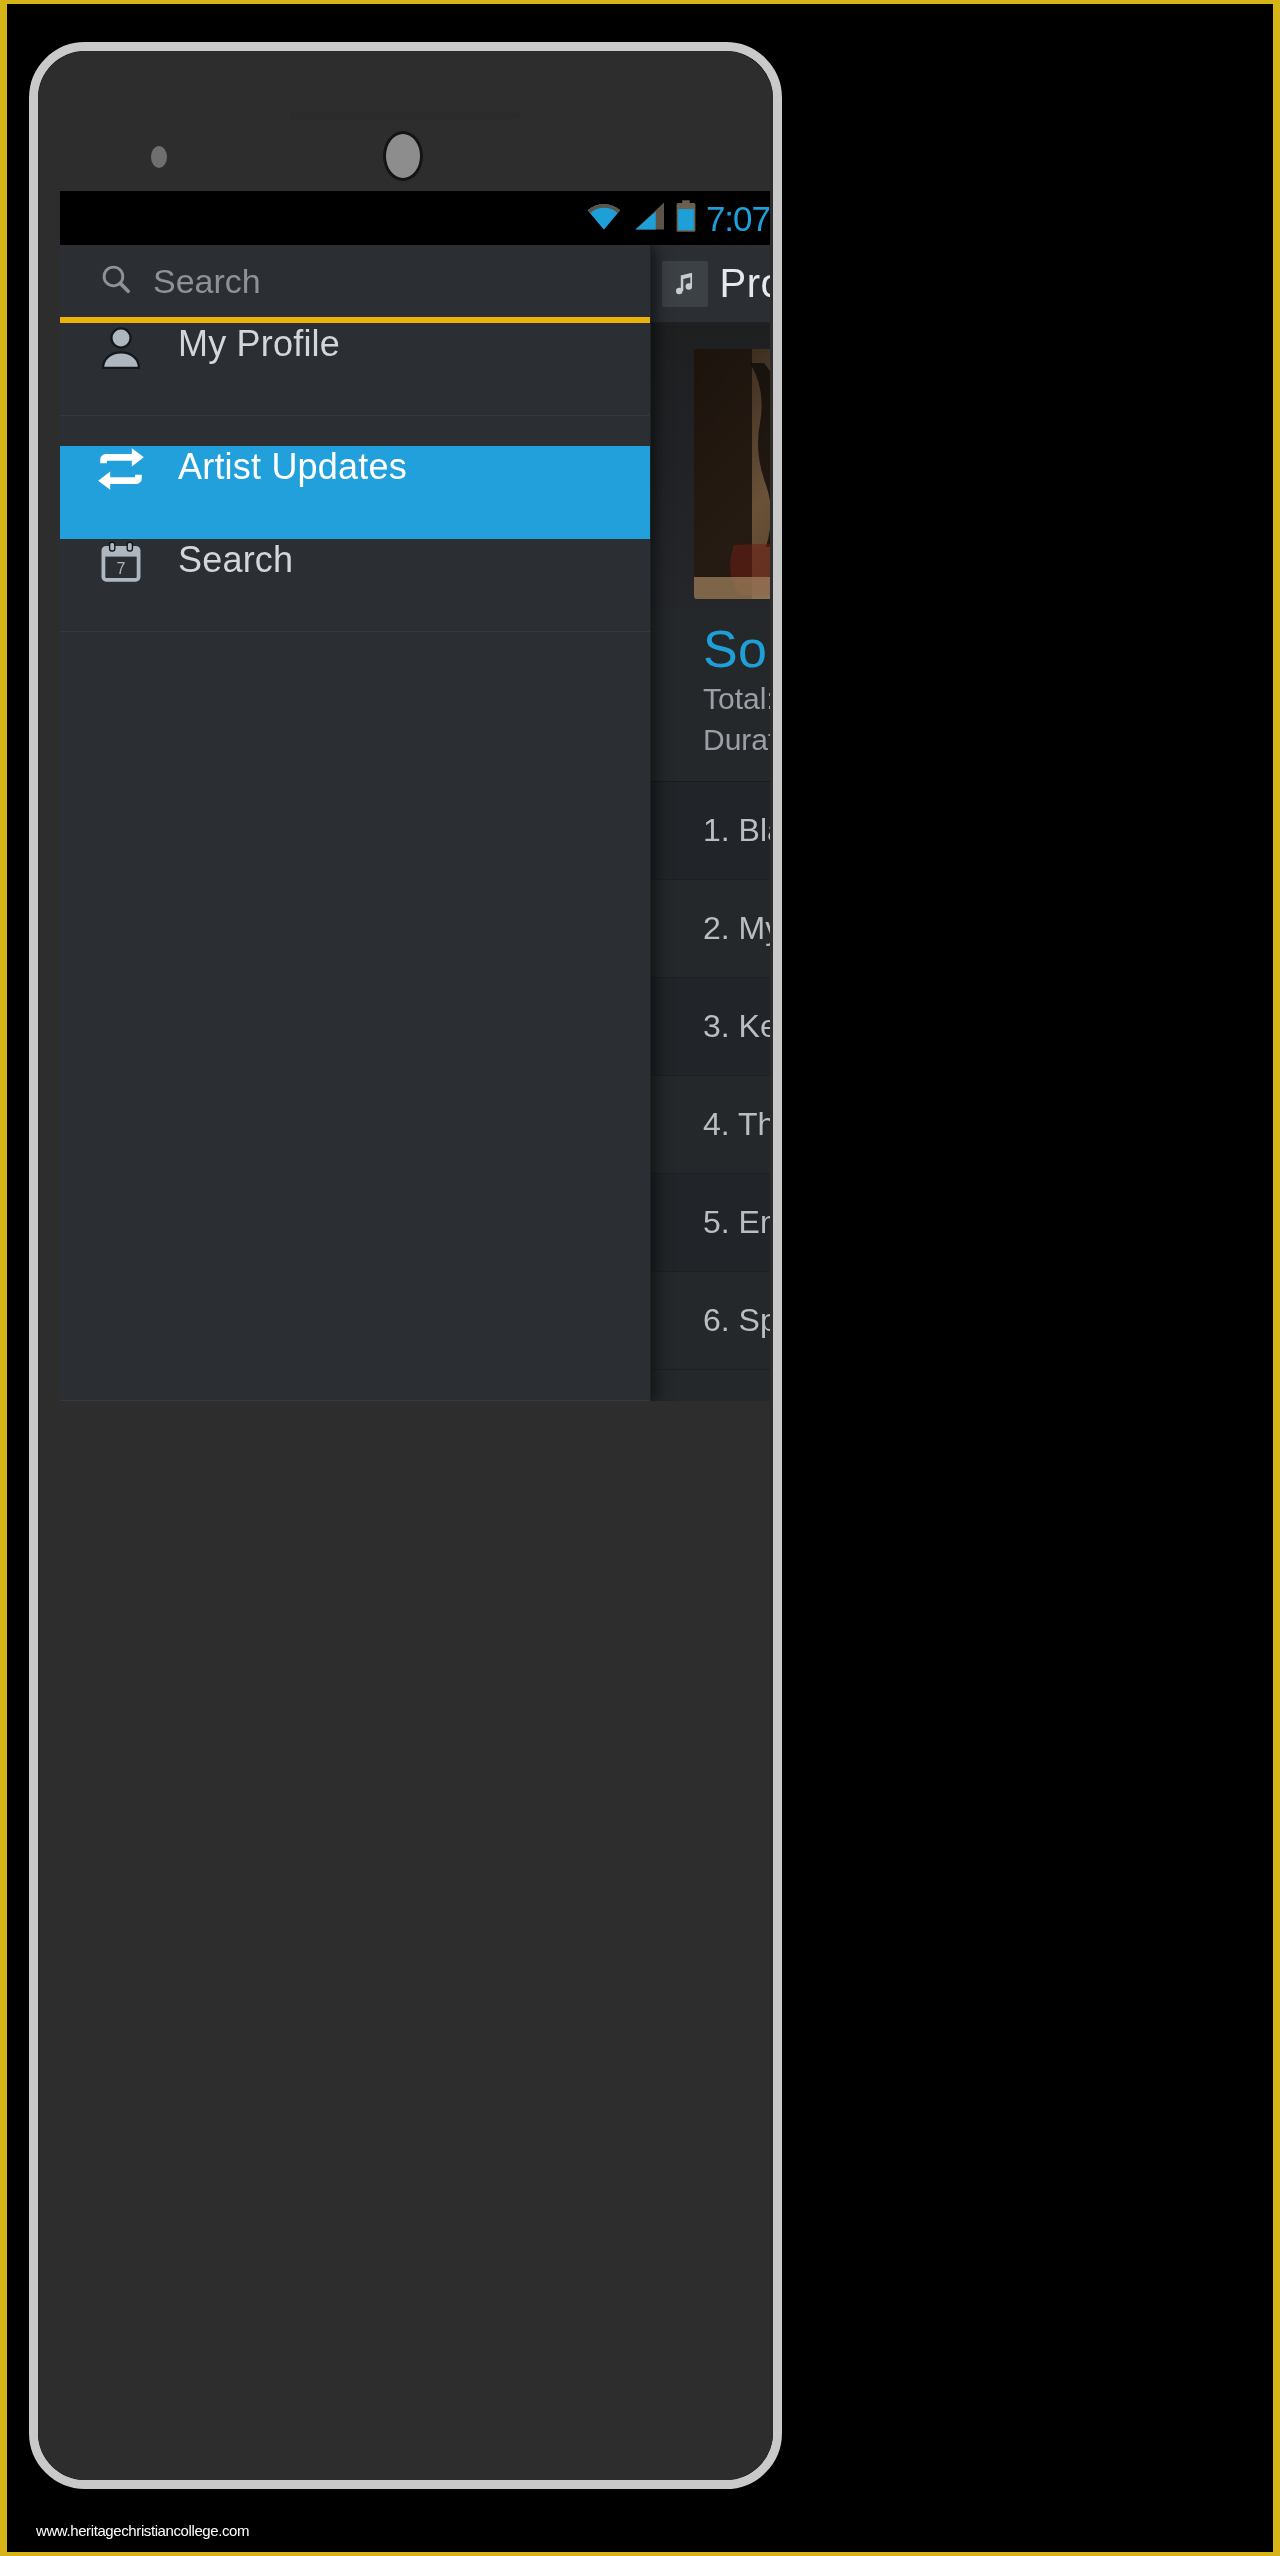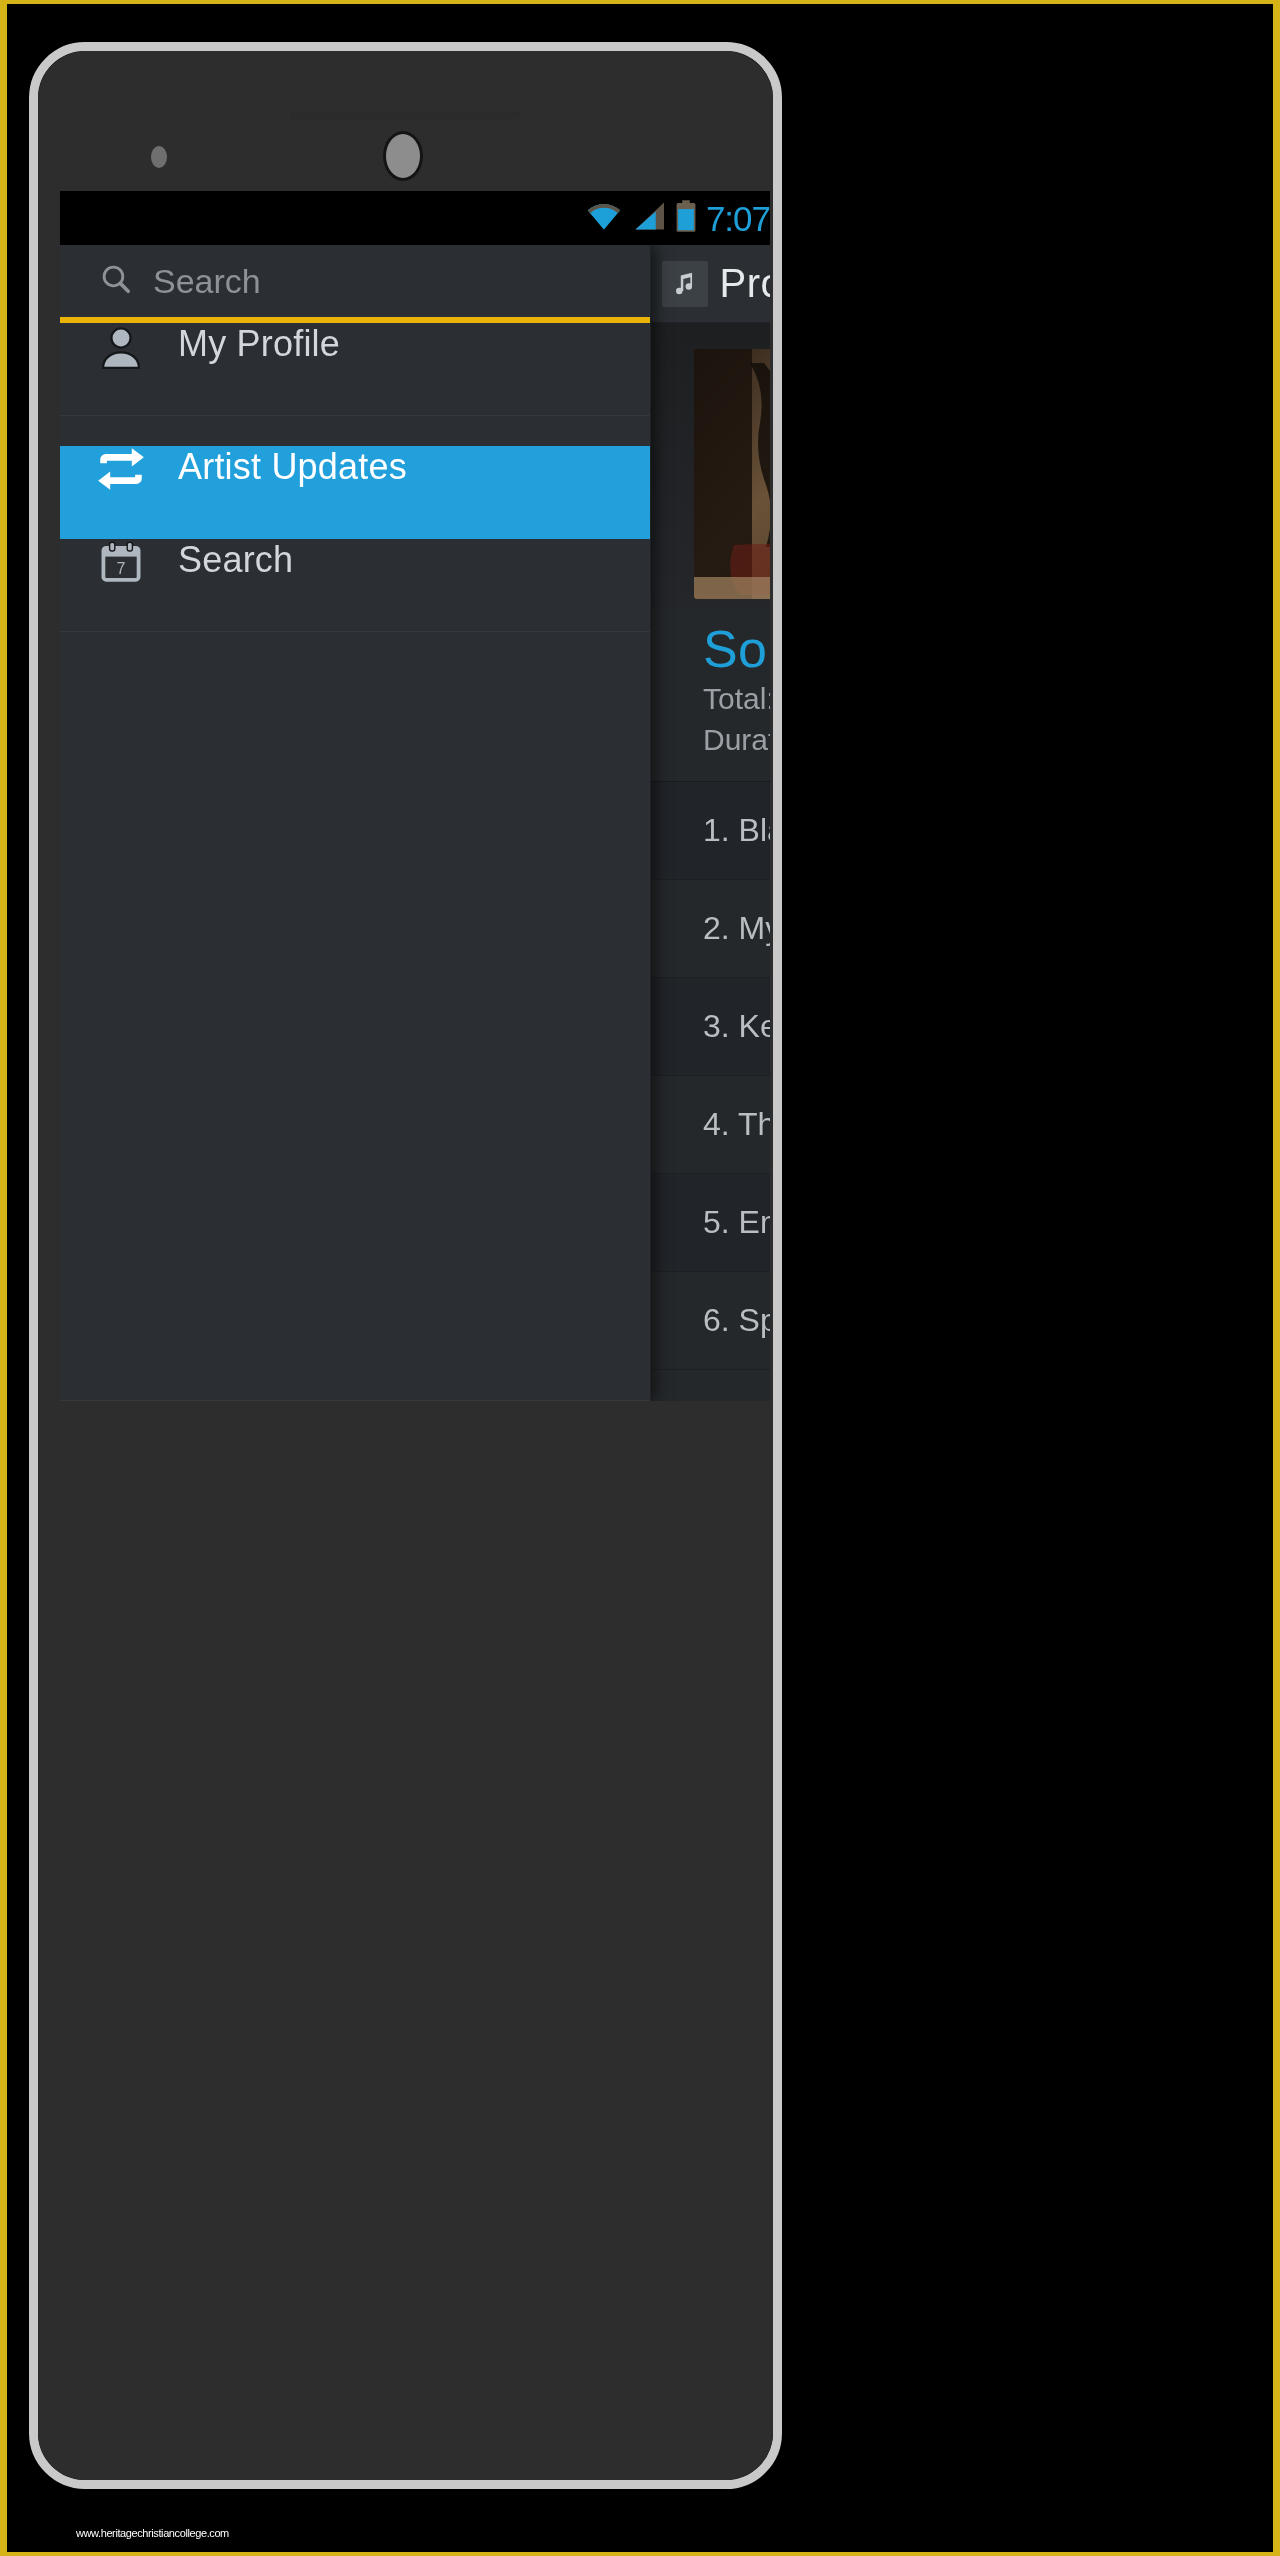"www.heritagechristiancollege.com" #watermark { font-size: 11px -> 15px; margin-left: 40px -> none }
